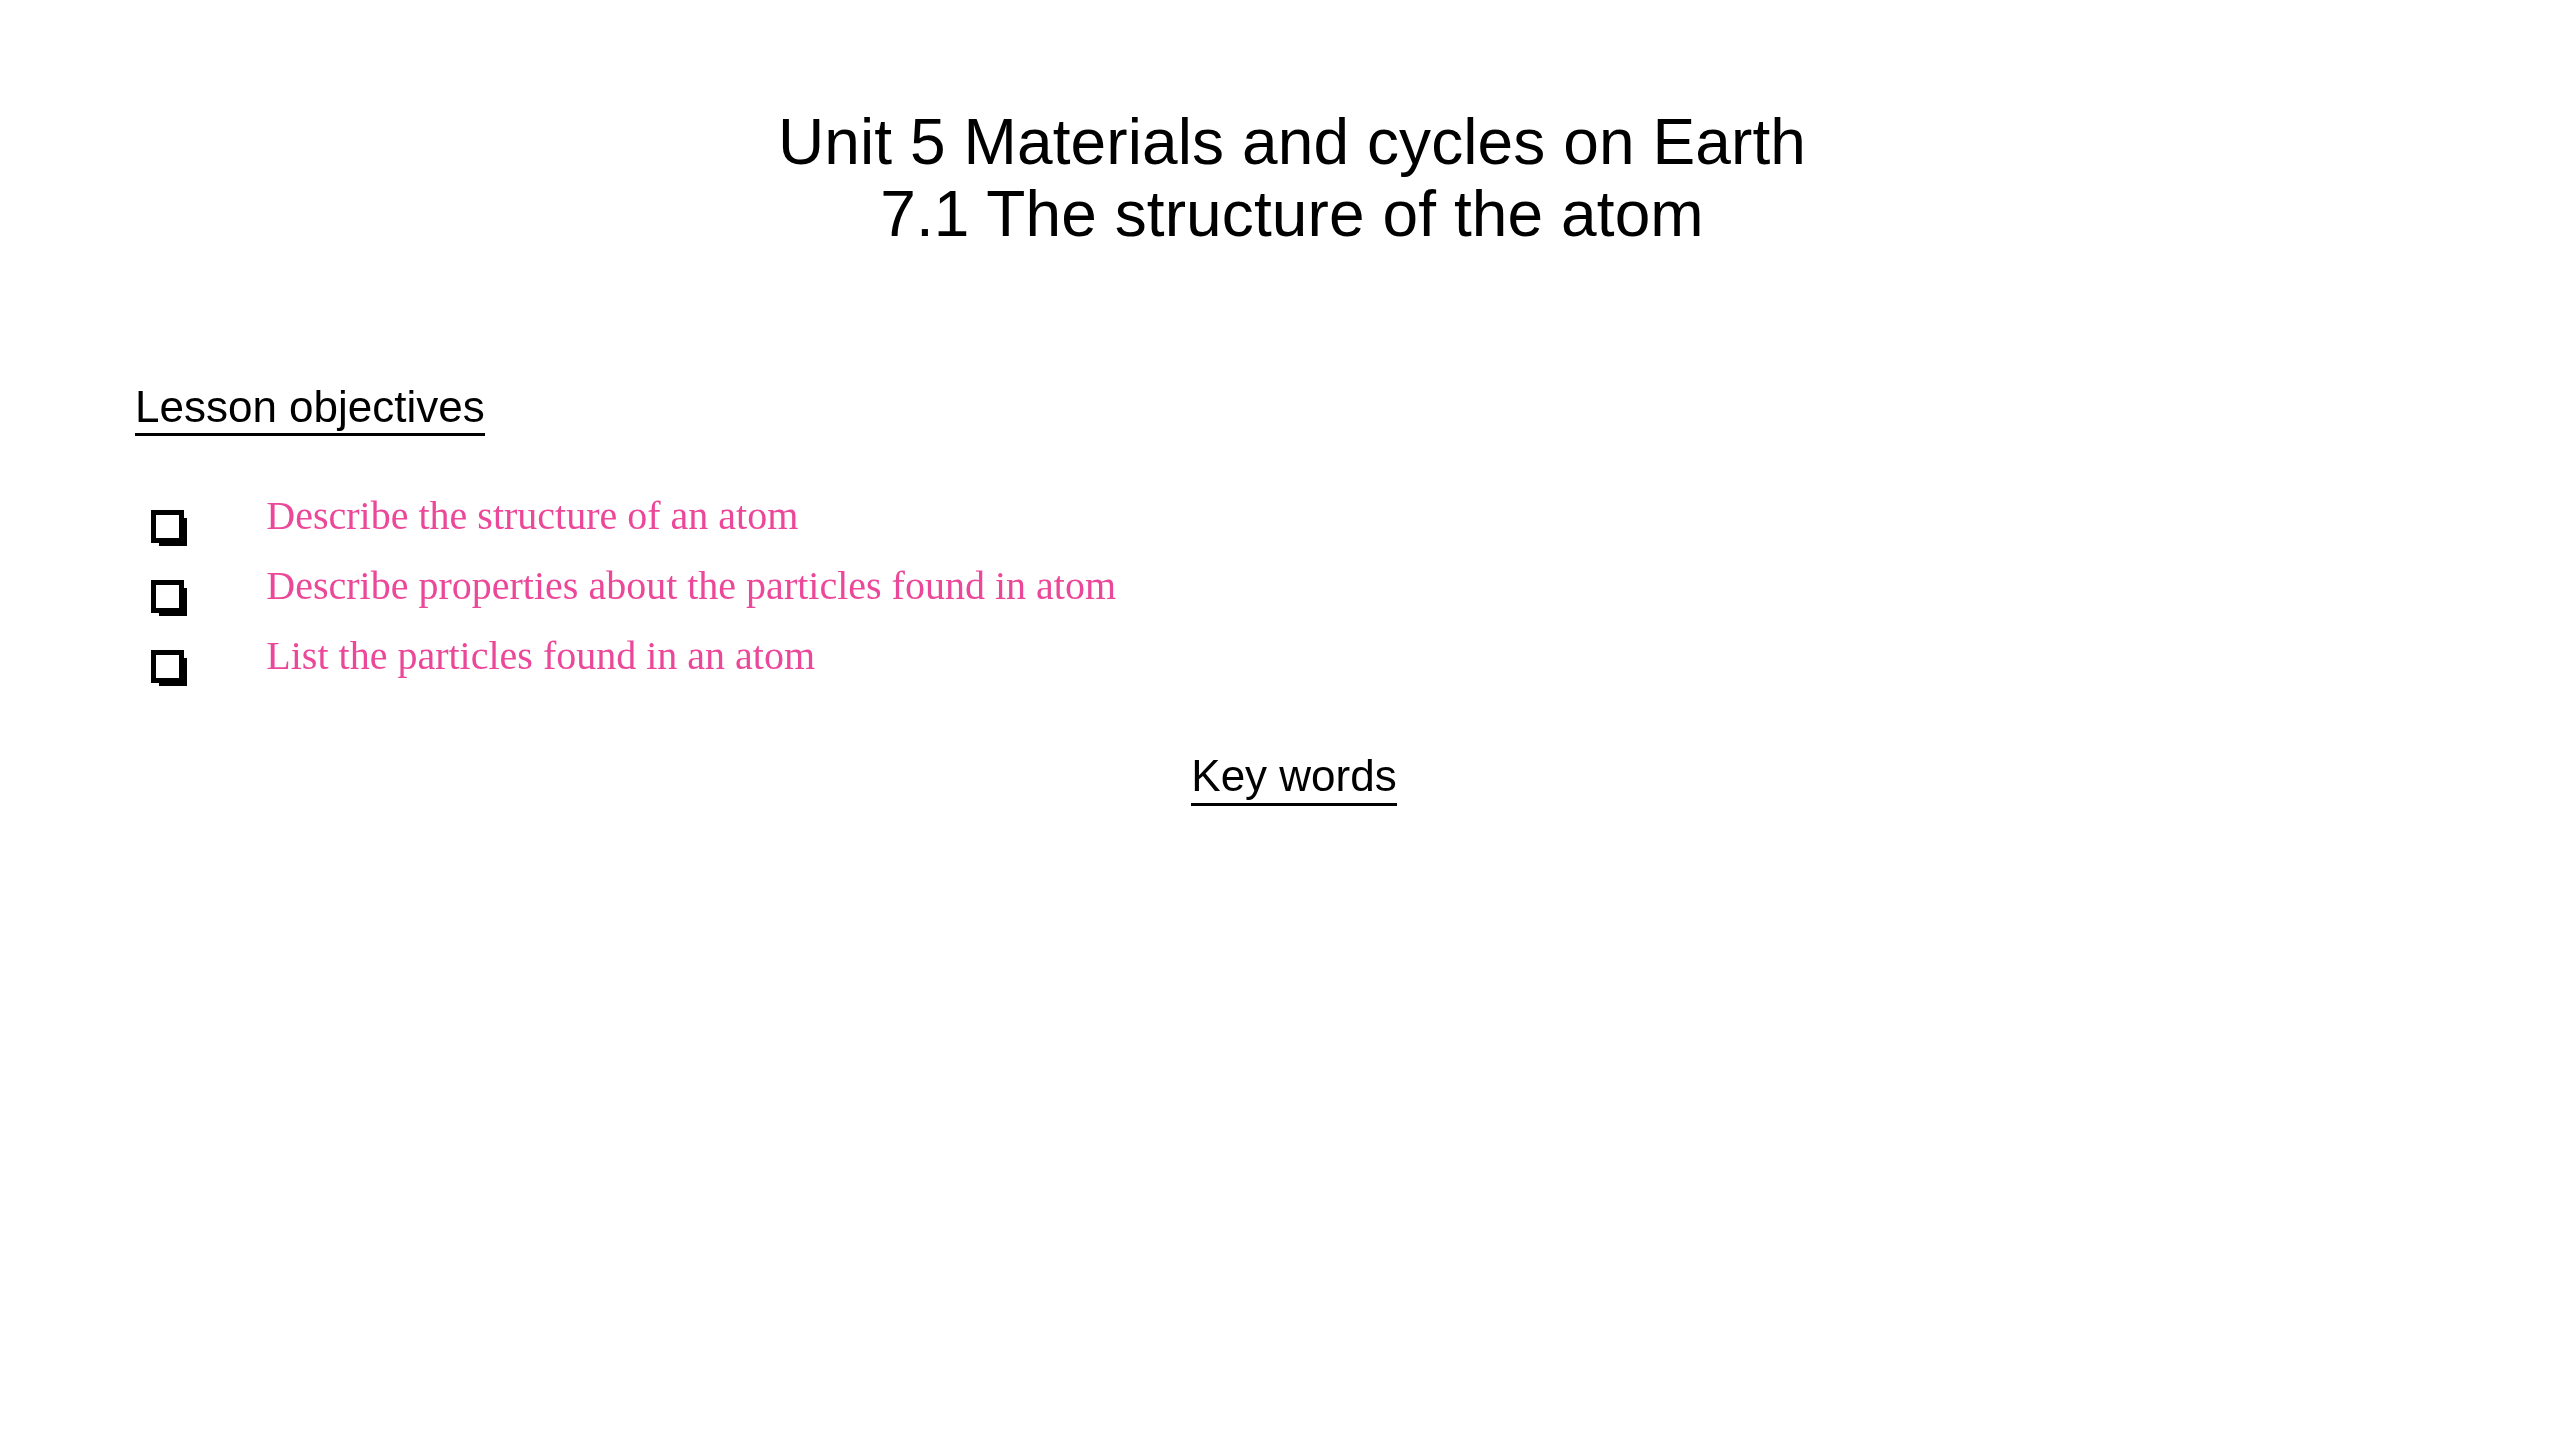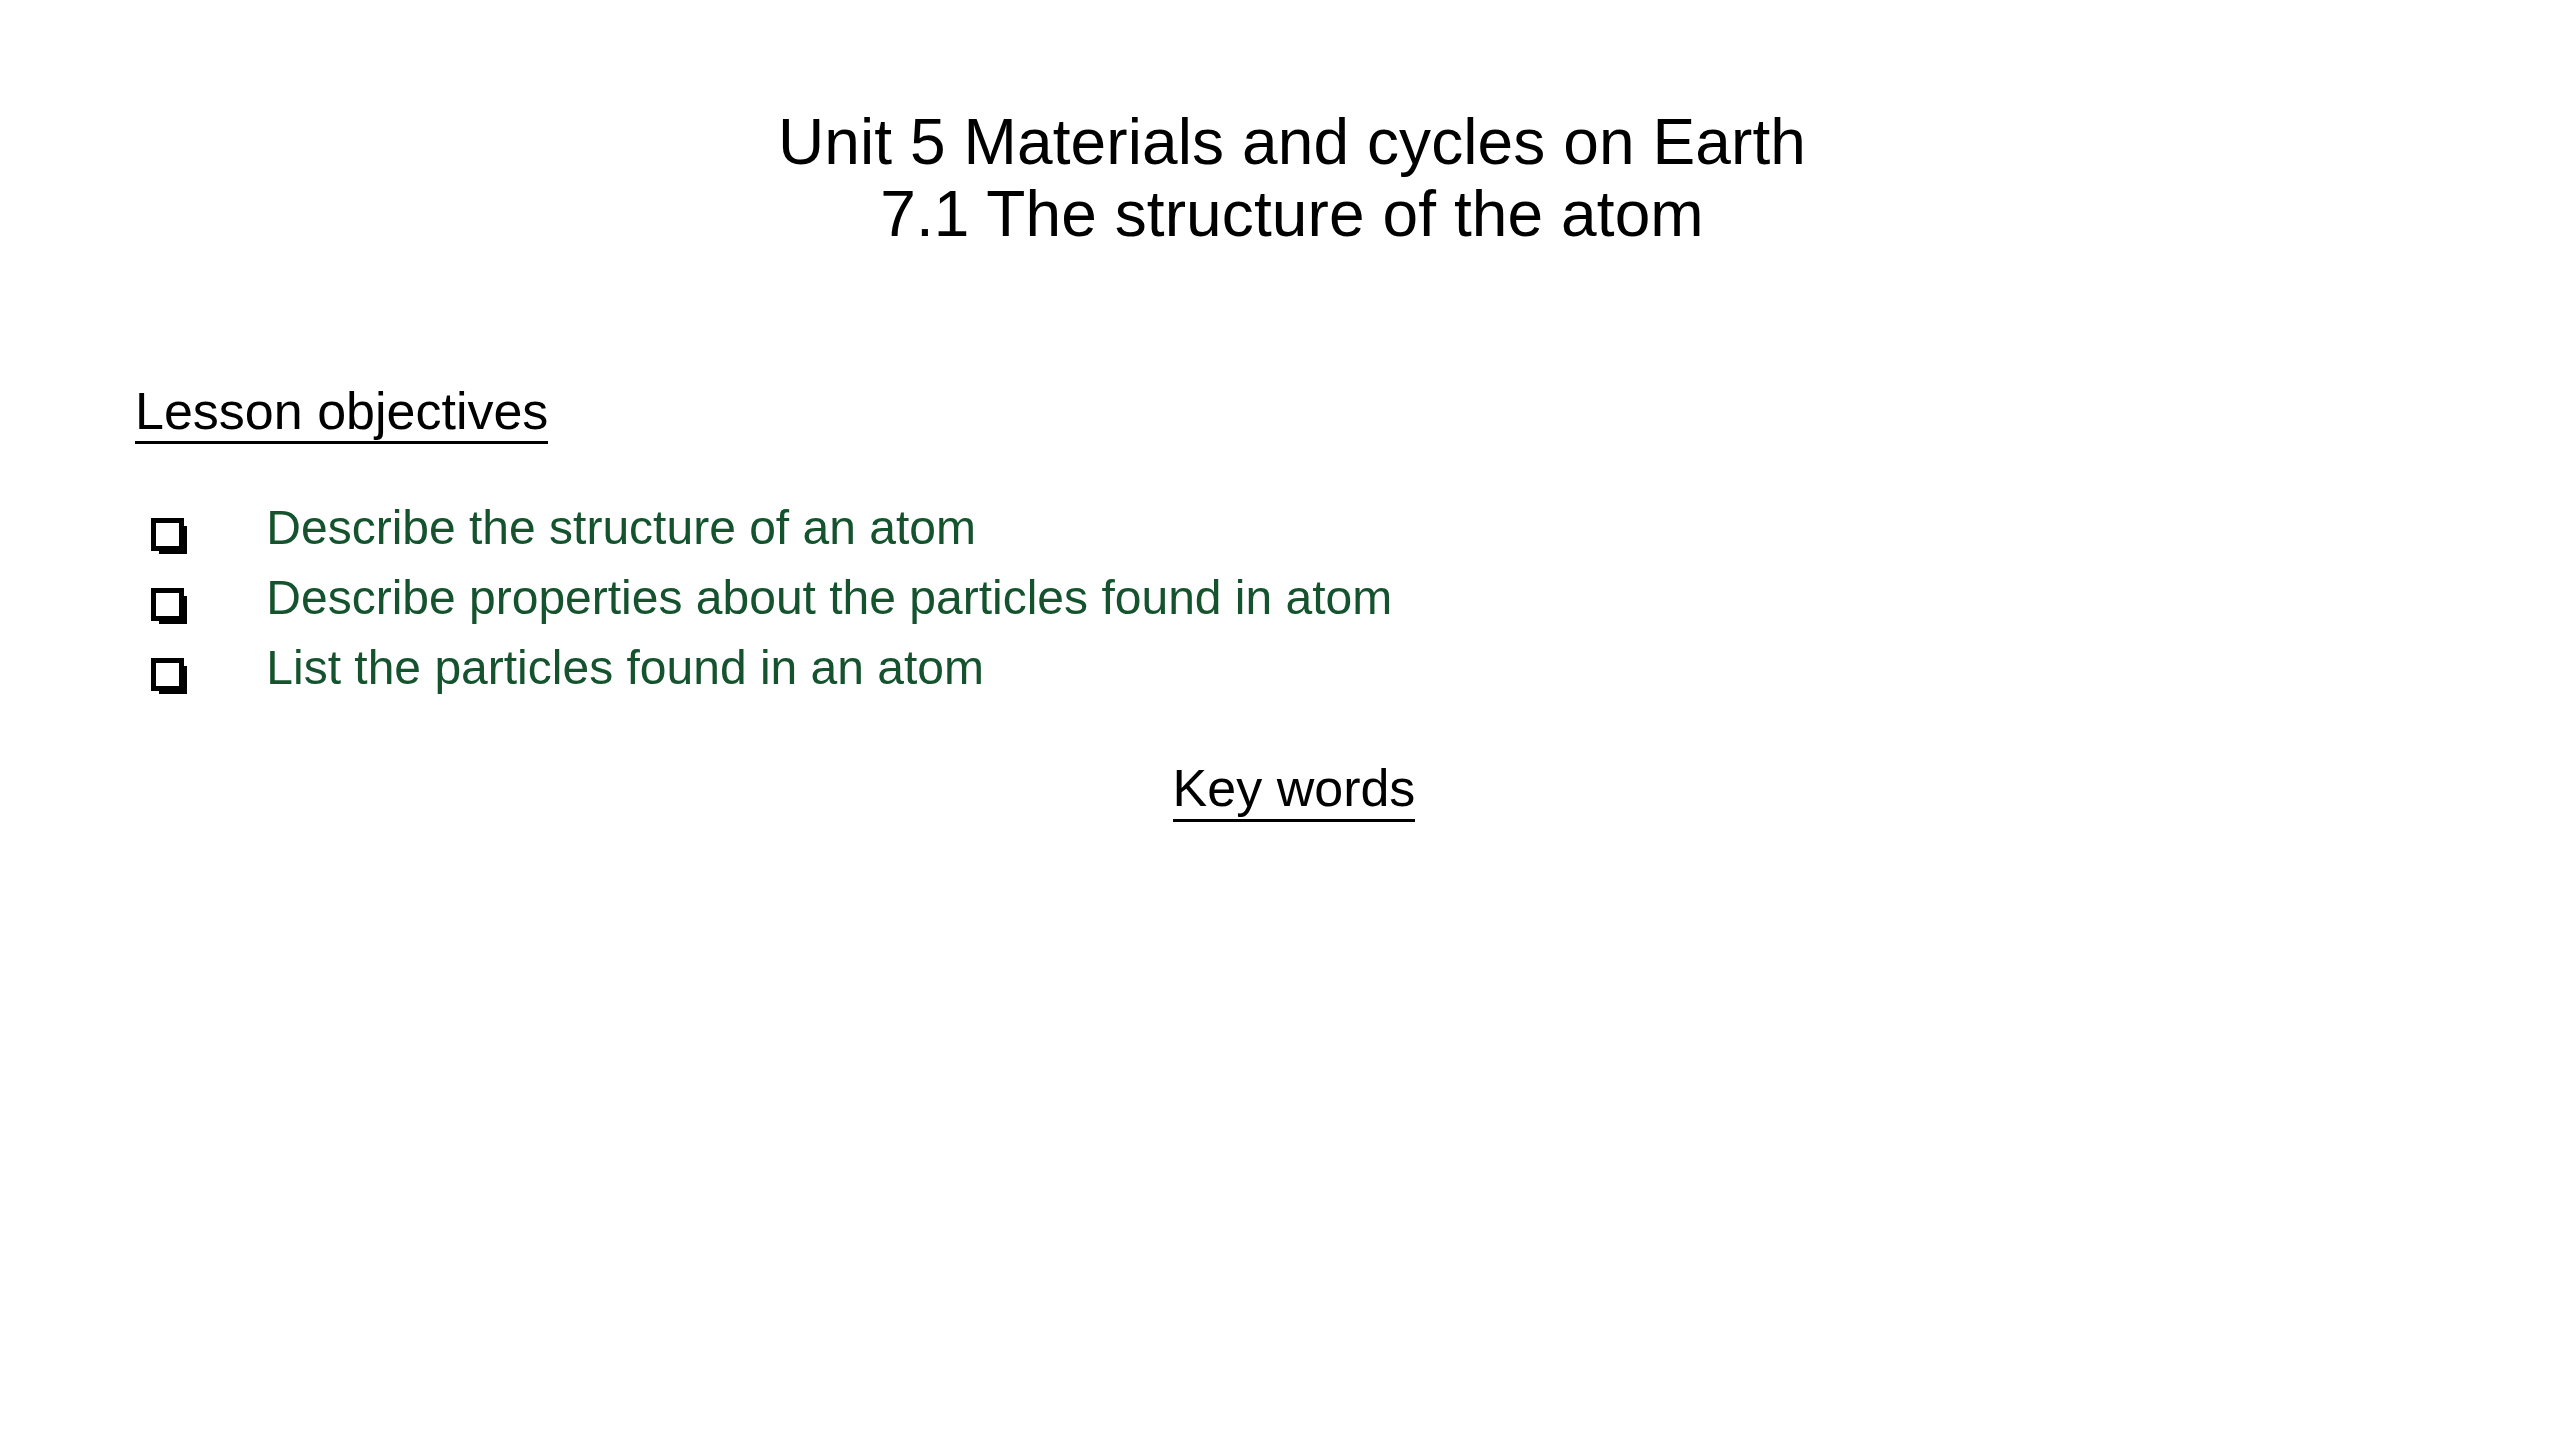"Lesson objectives" .section-heading { font-size: 52px -> 44px }
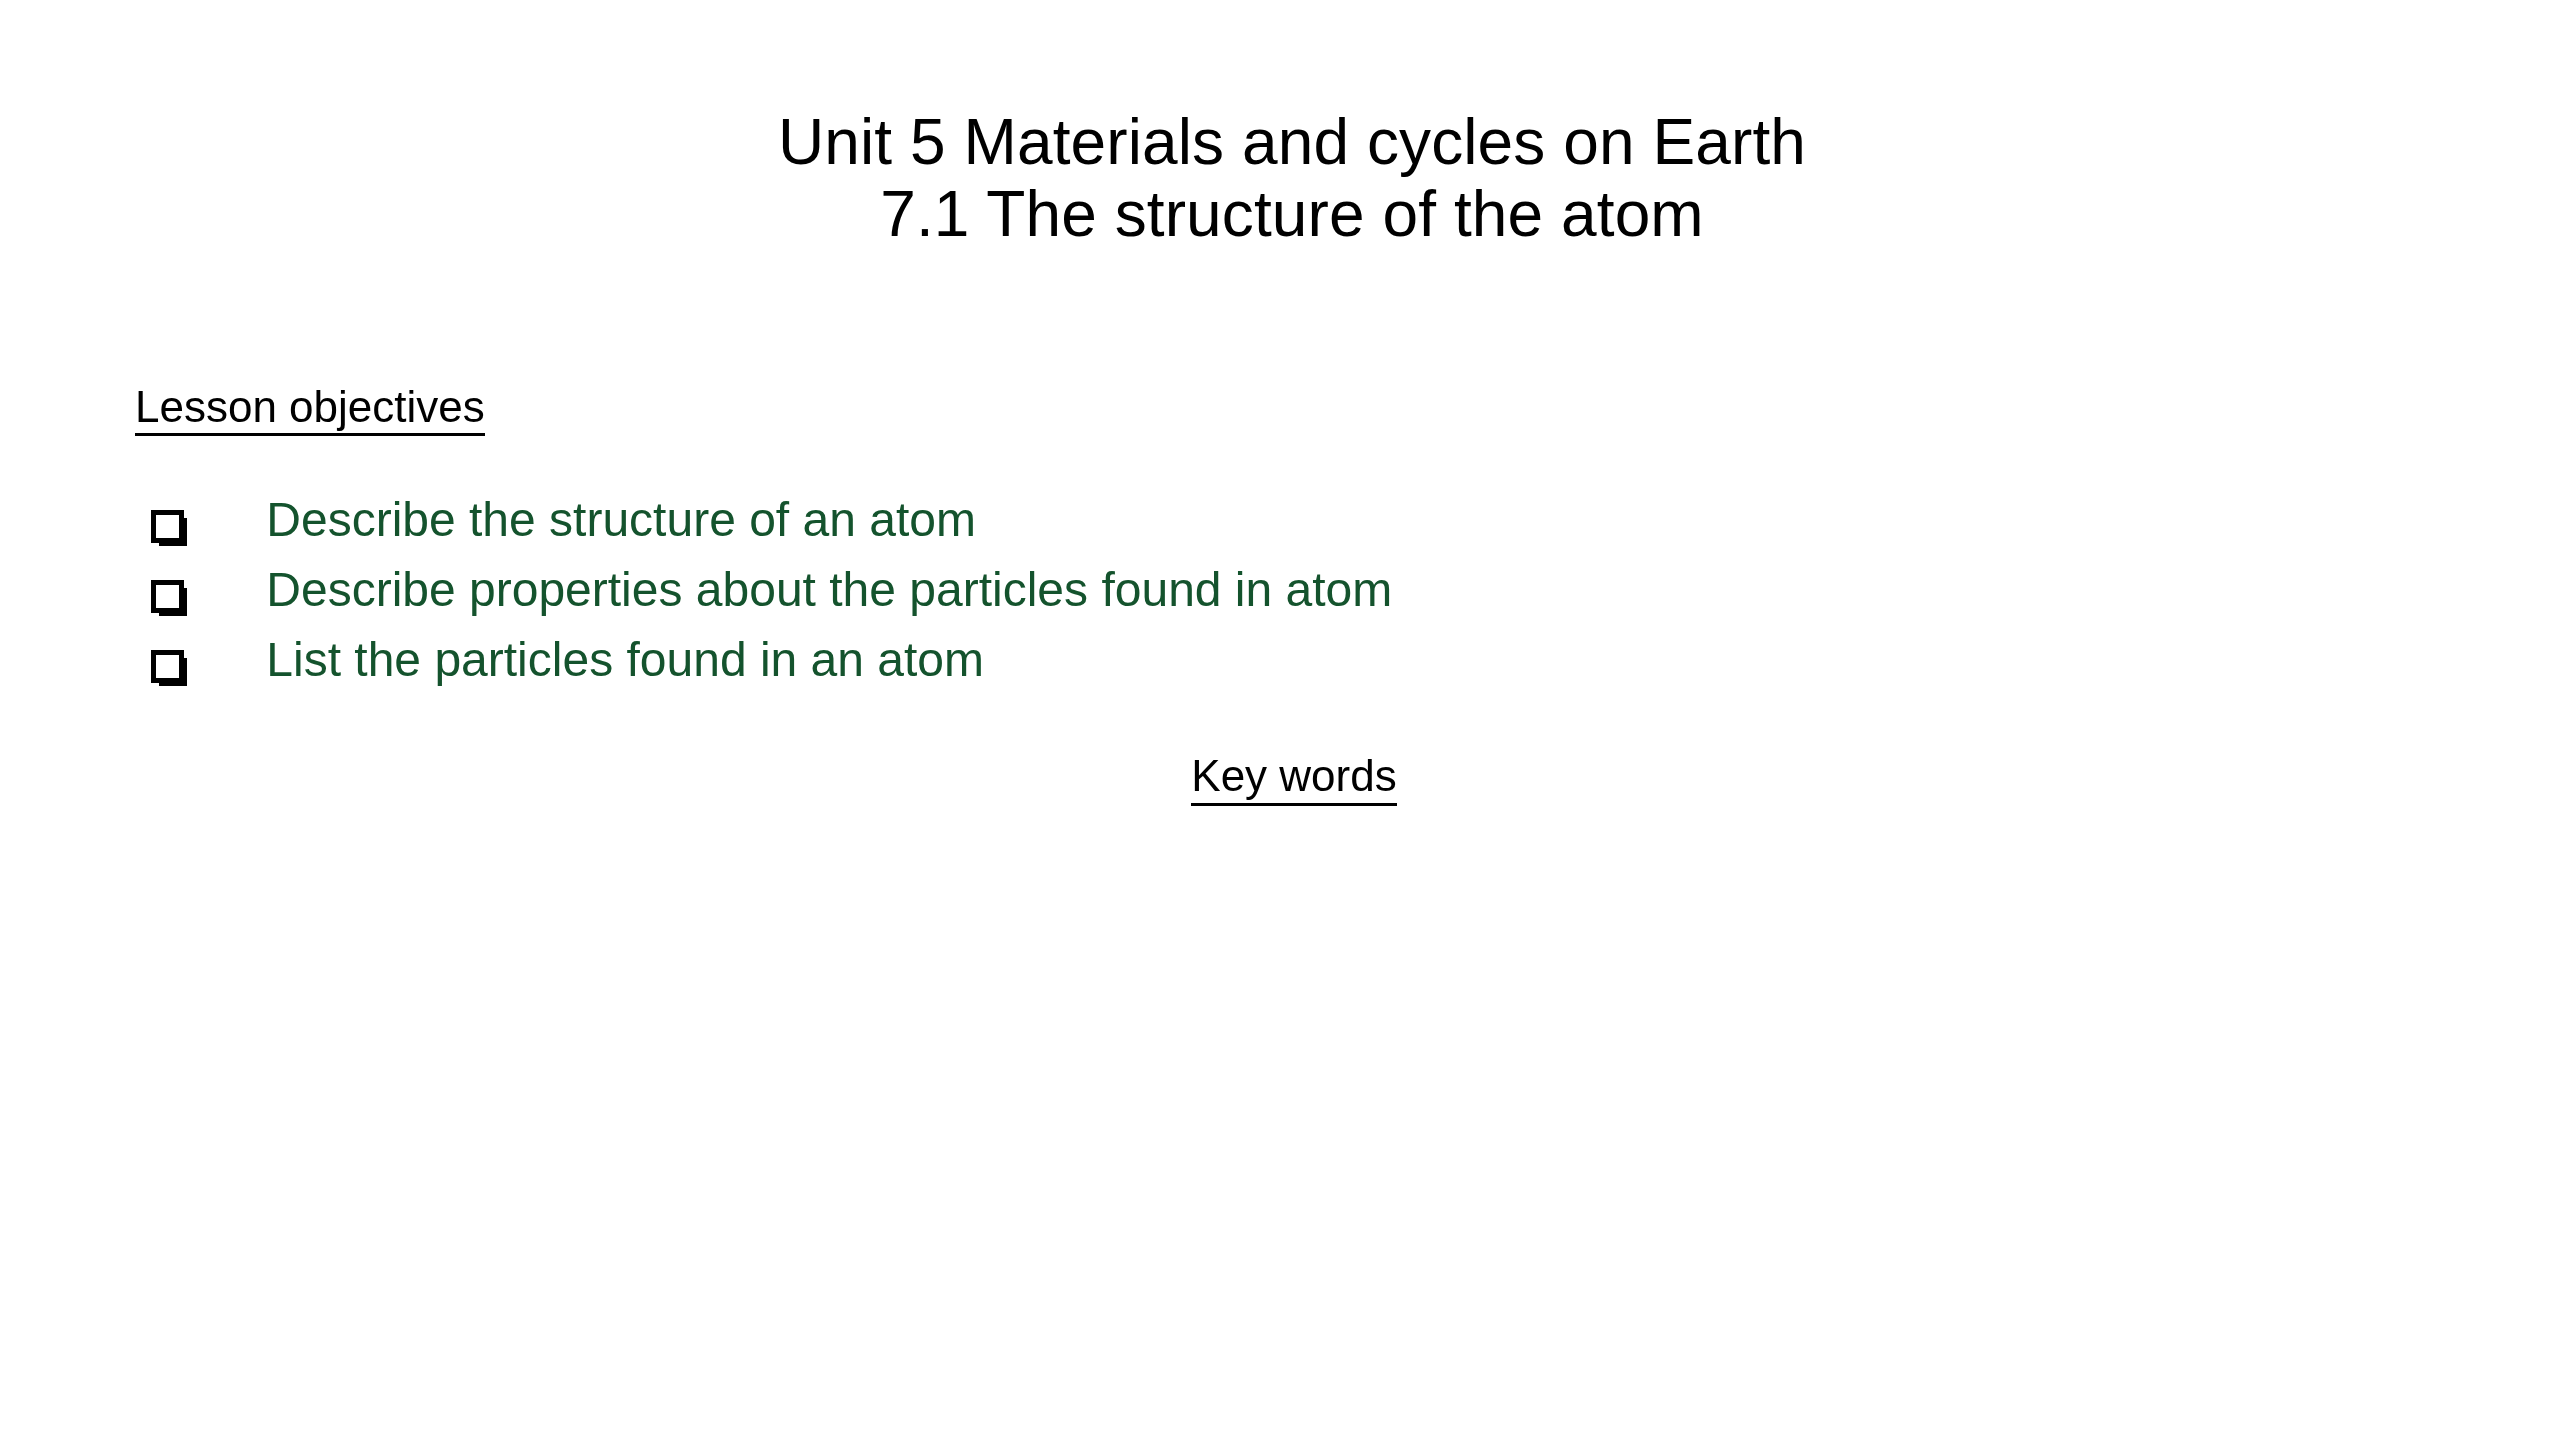"Describe the structure of an" .objective-text { color: #14532d -> #ec4899; font-family: none -> Liberation Serif, serif; font-size: 48px -> 40px }
